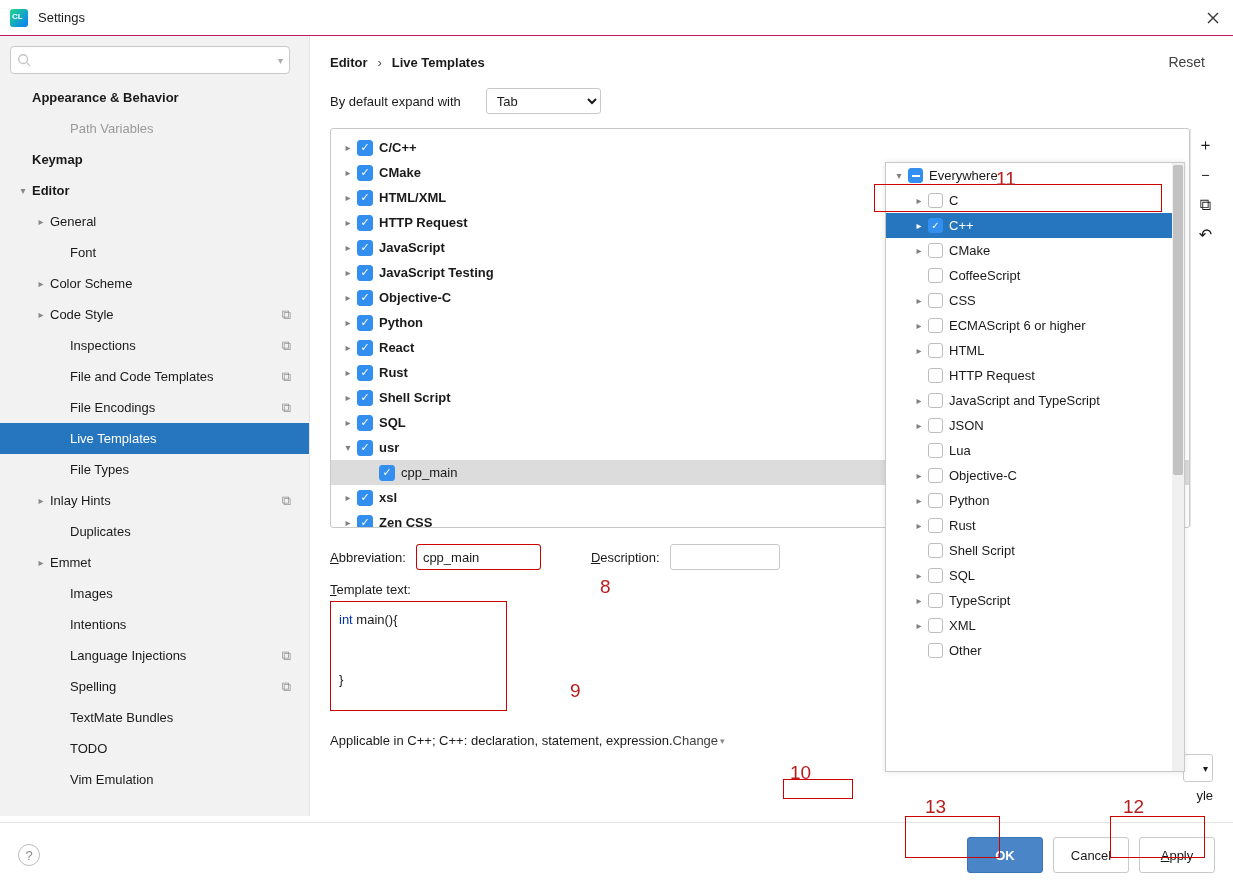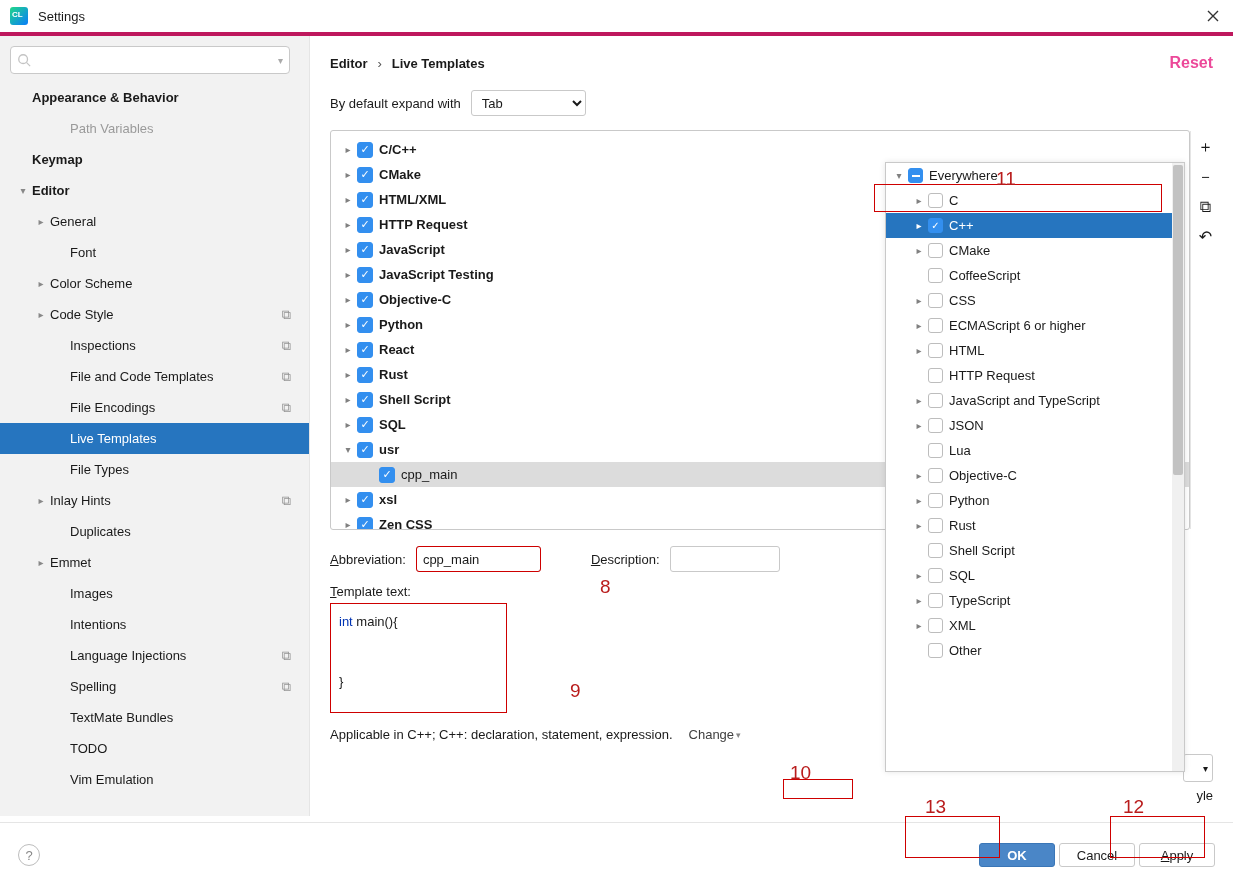"Settings" .titlebar { border-bottom: 4px solid #be185d -> 1px solid #be185d }
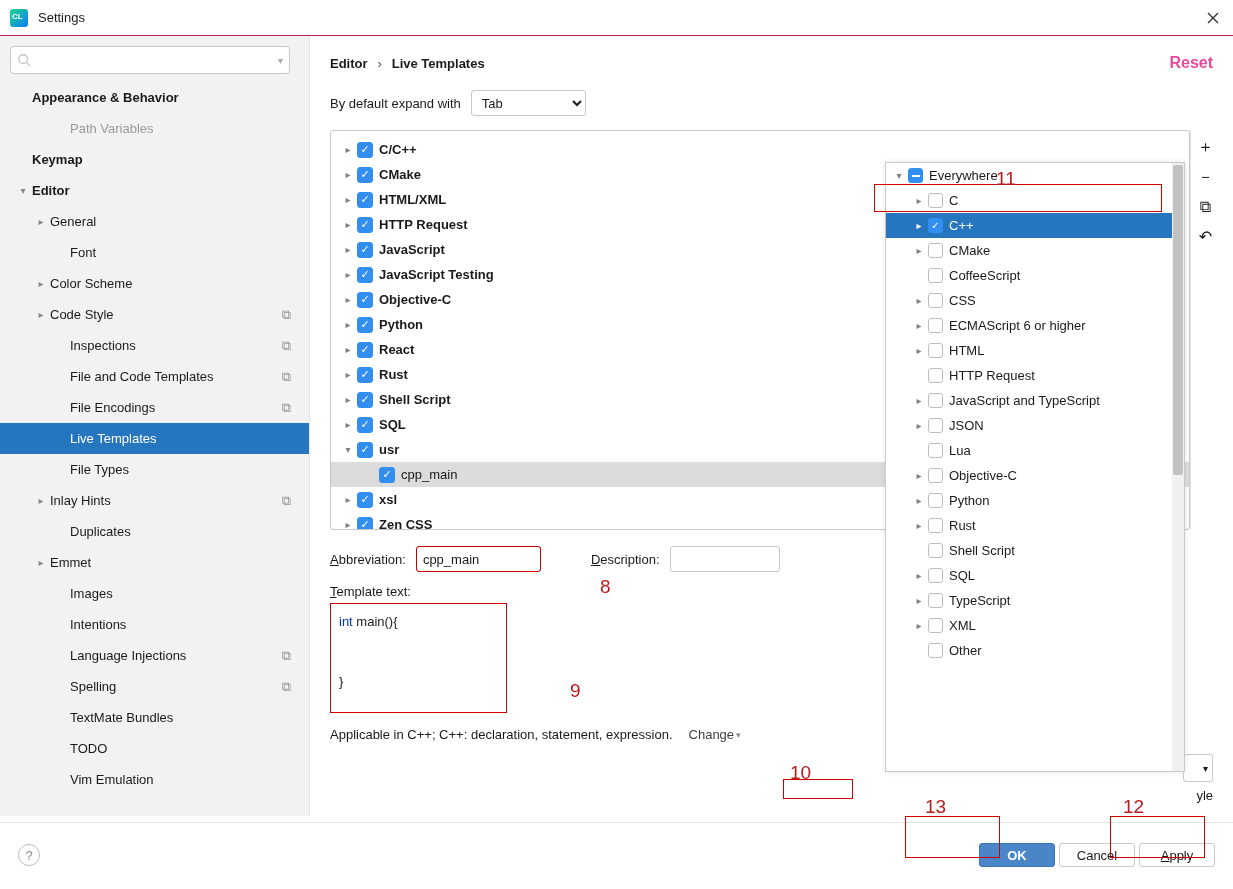"Editor › Live Templates" .breadcrumb-row { padding-right: 20px -> 28px }
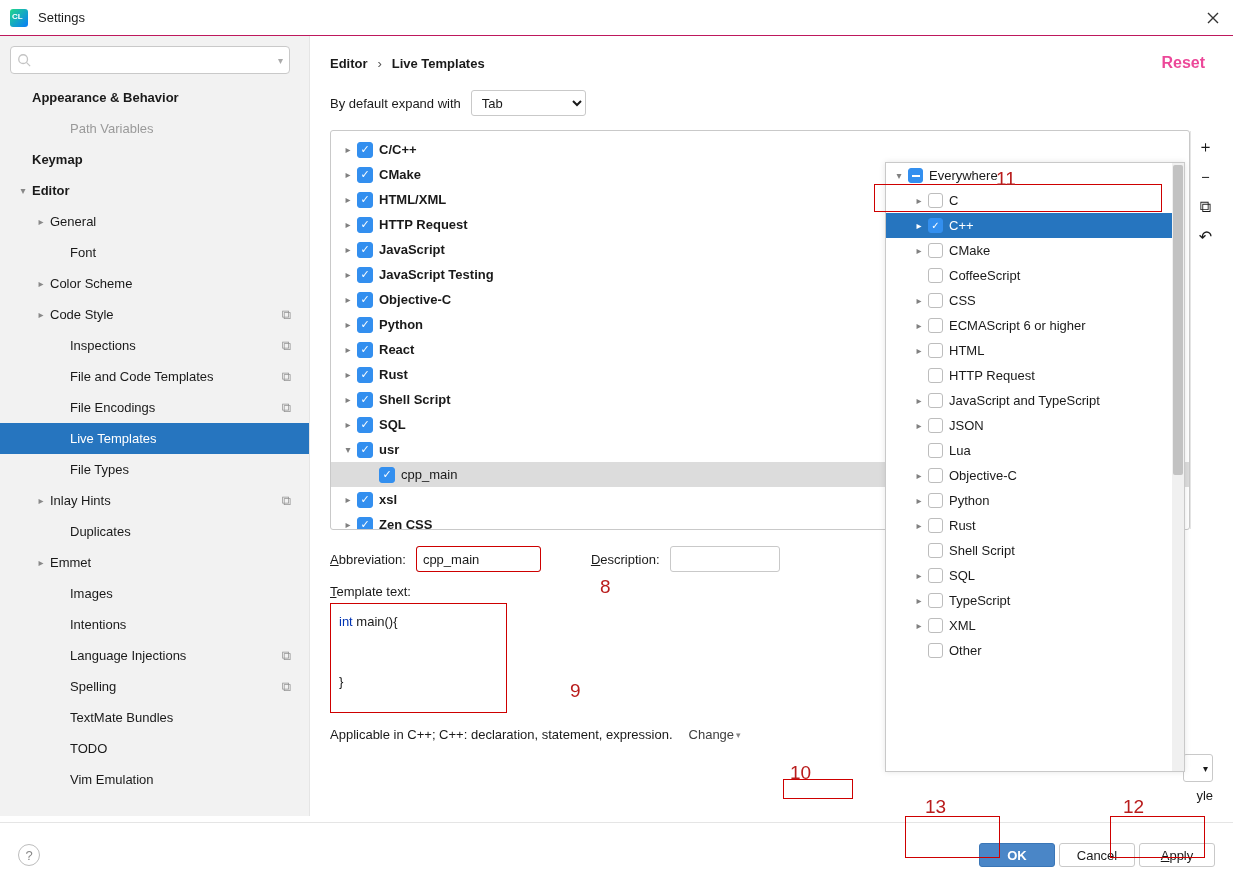"Reset" .reset { color: #ec4899 -> #404040; font-size: 16px -> 14px; font-weight: 700 -> 400 }
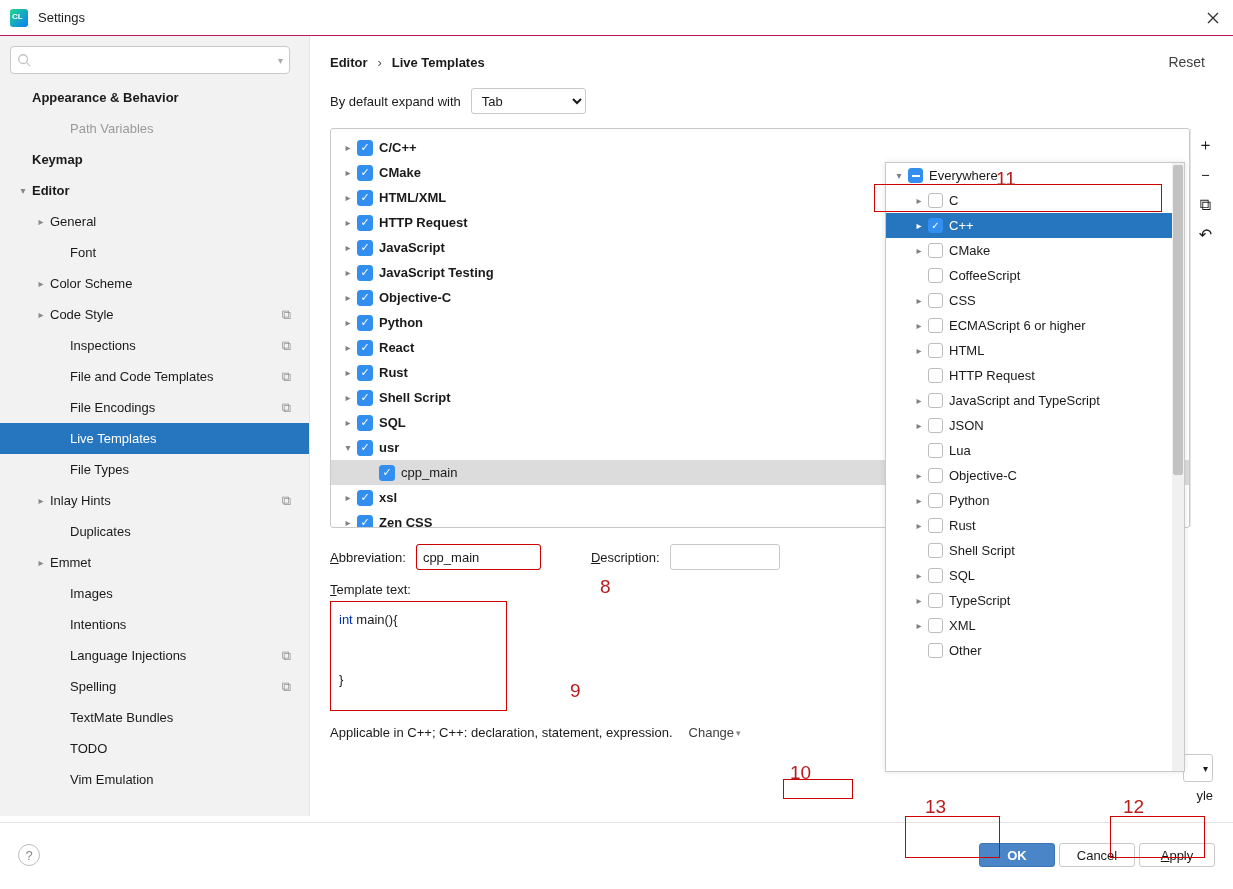"By default expand with" .expand-row { gap: 10px -> 25px }
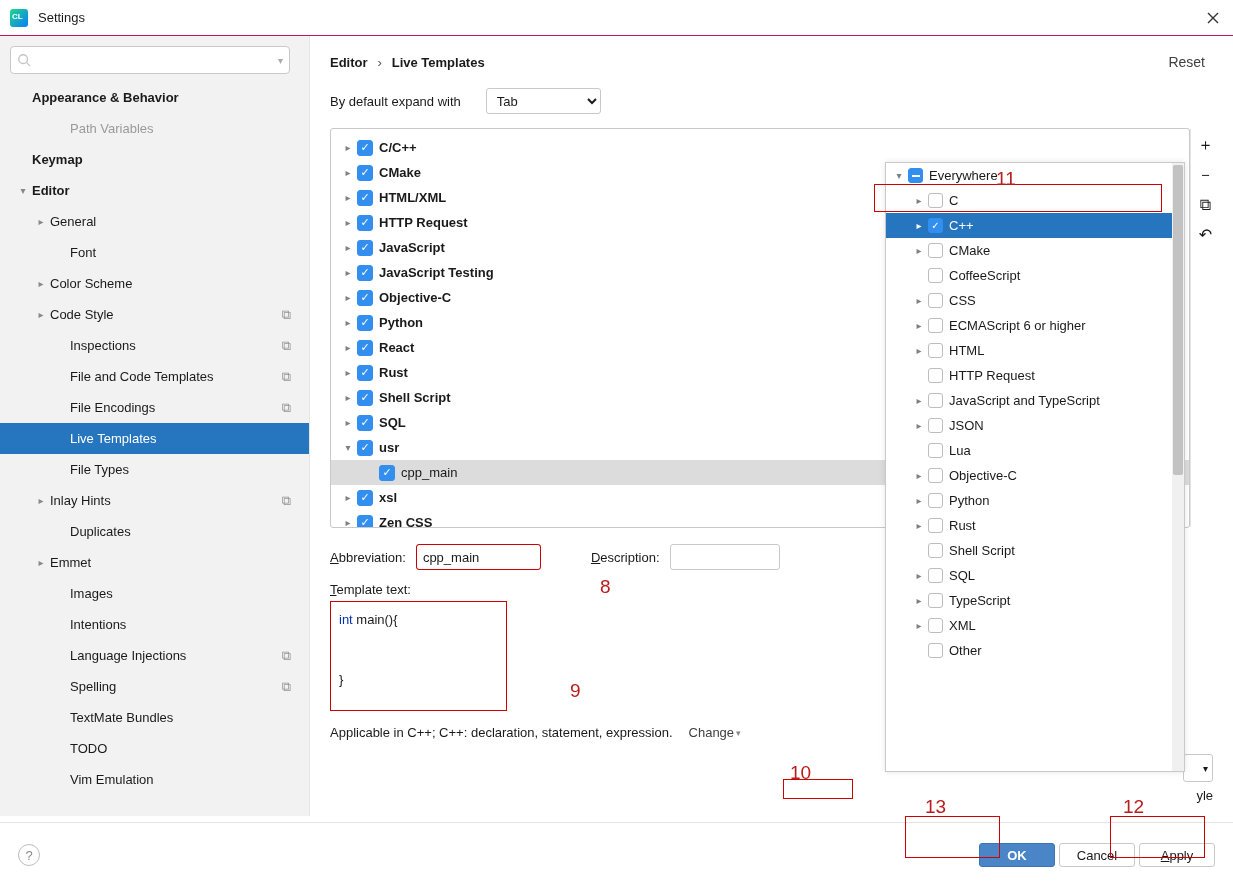"Applicable in C++; C++: declaration," .applicable-row { gap: 16px -> 0; margin-top: 14px -> 22px }
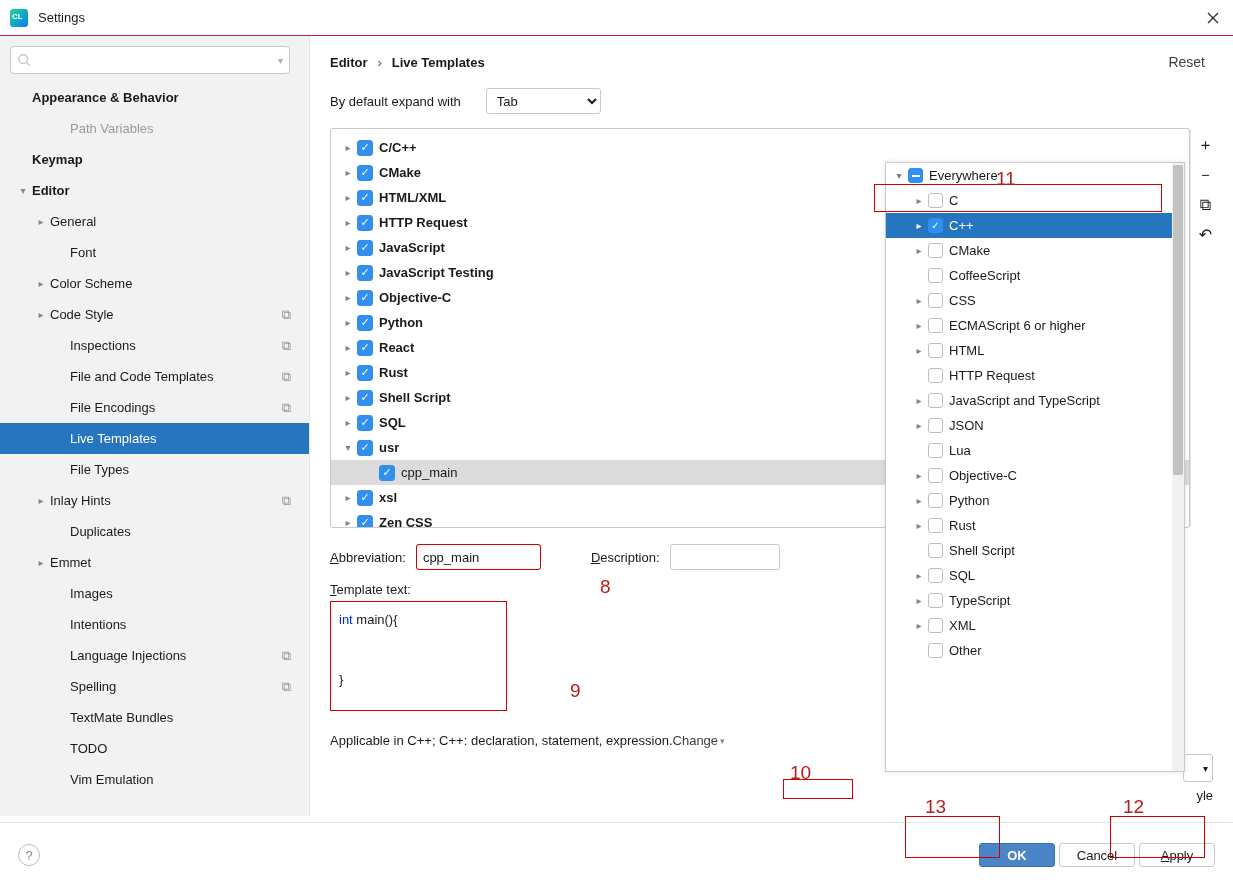"OK" .btn { height: 24px -> 36px; margin-left: 4px -> 10px }
